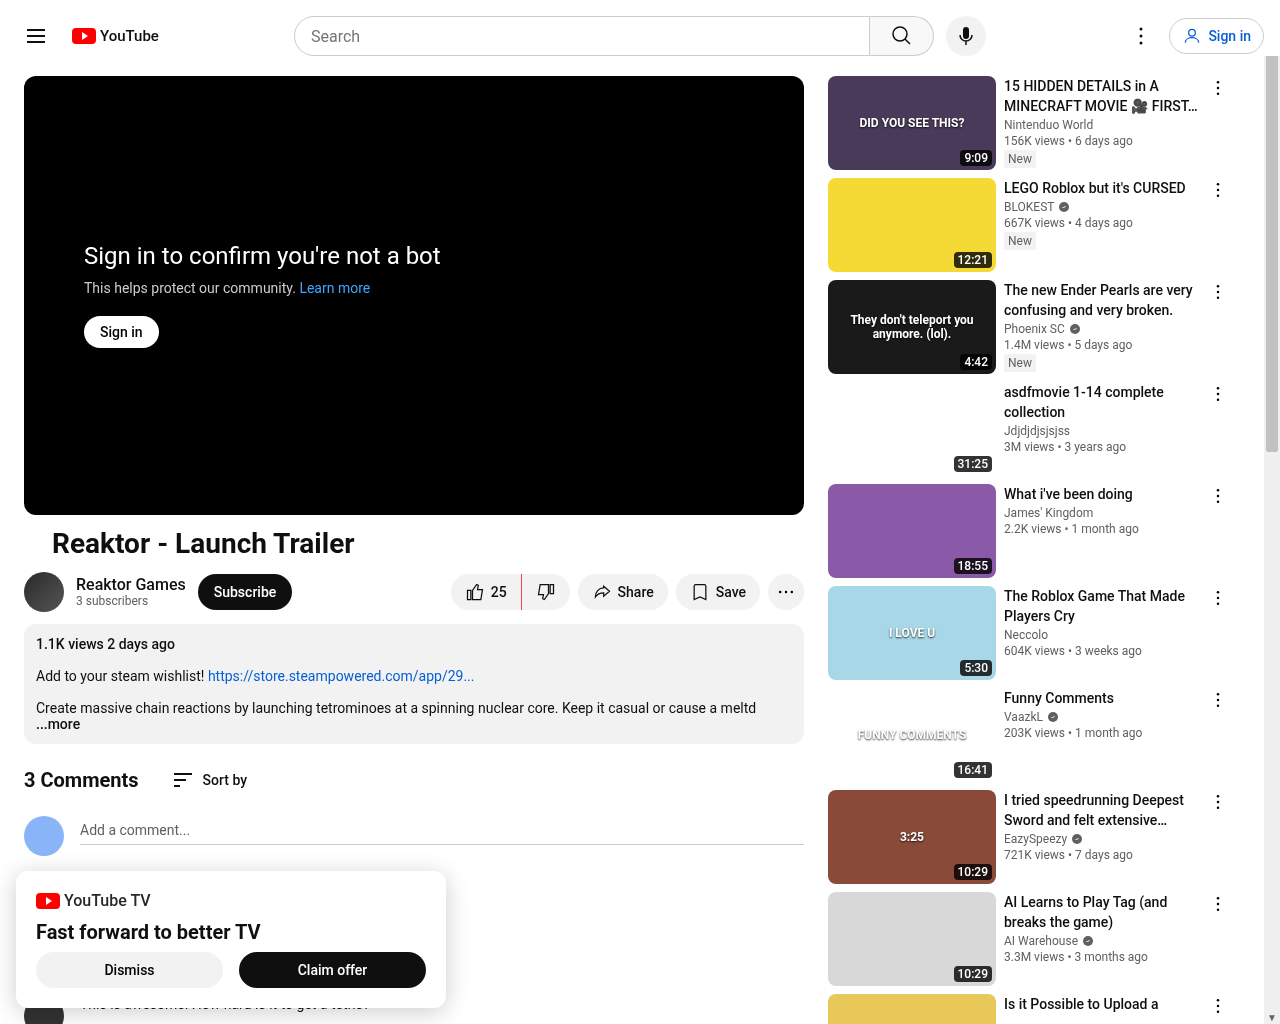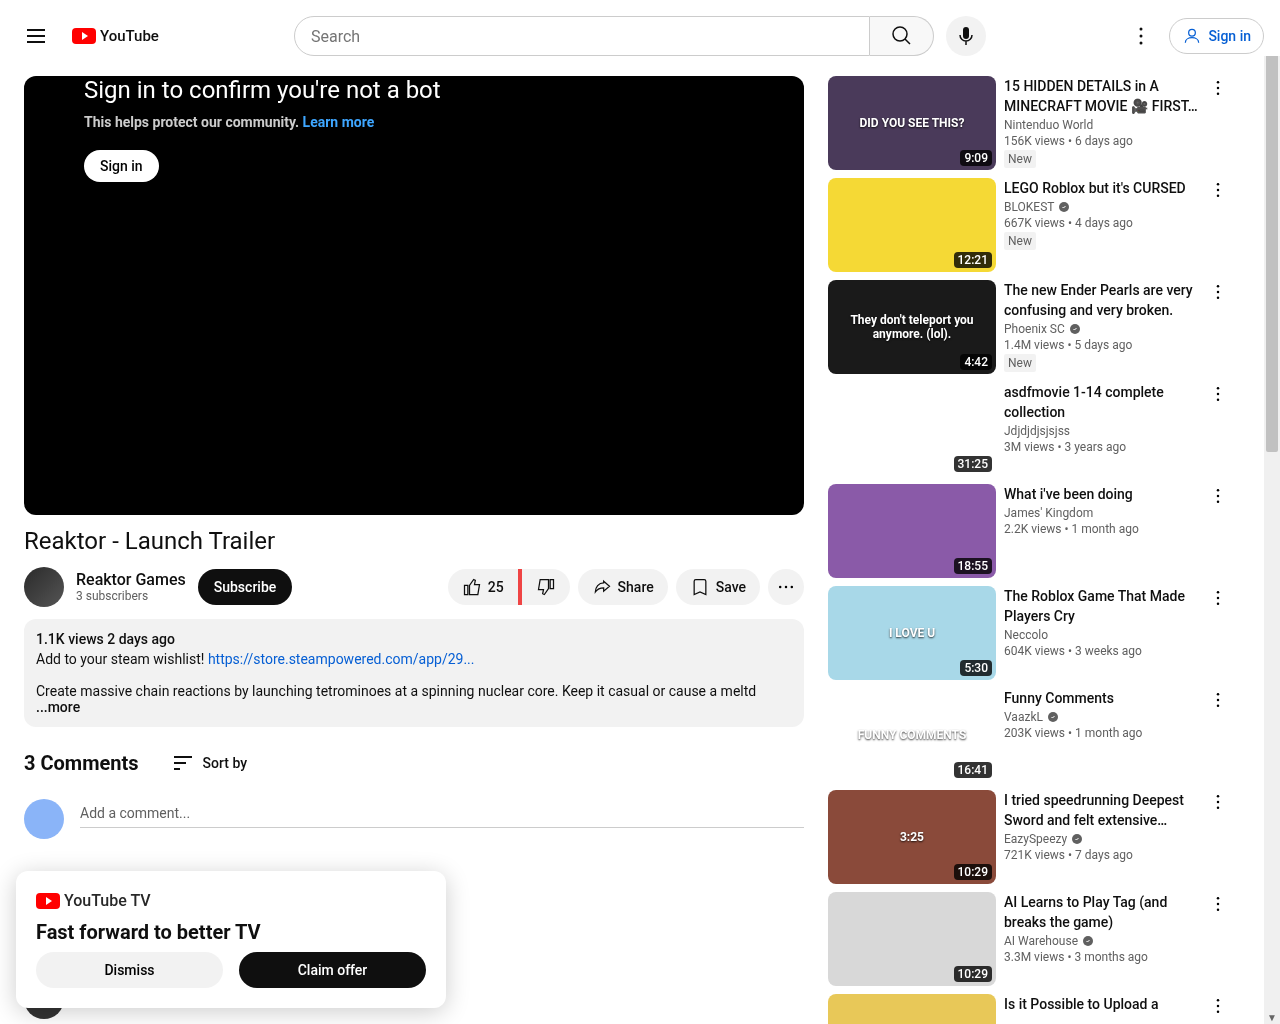"Sign in to confirm you're" .player { justify-content: none -> center }
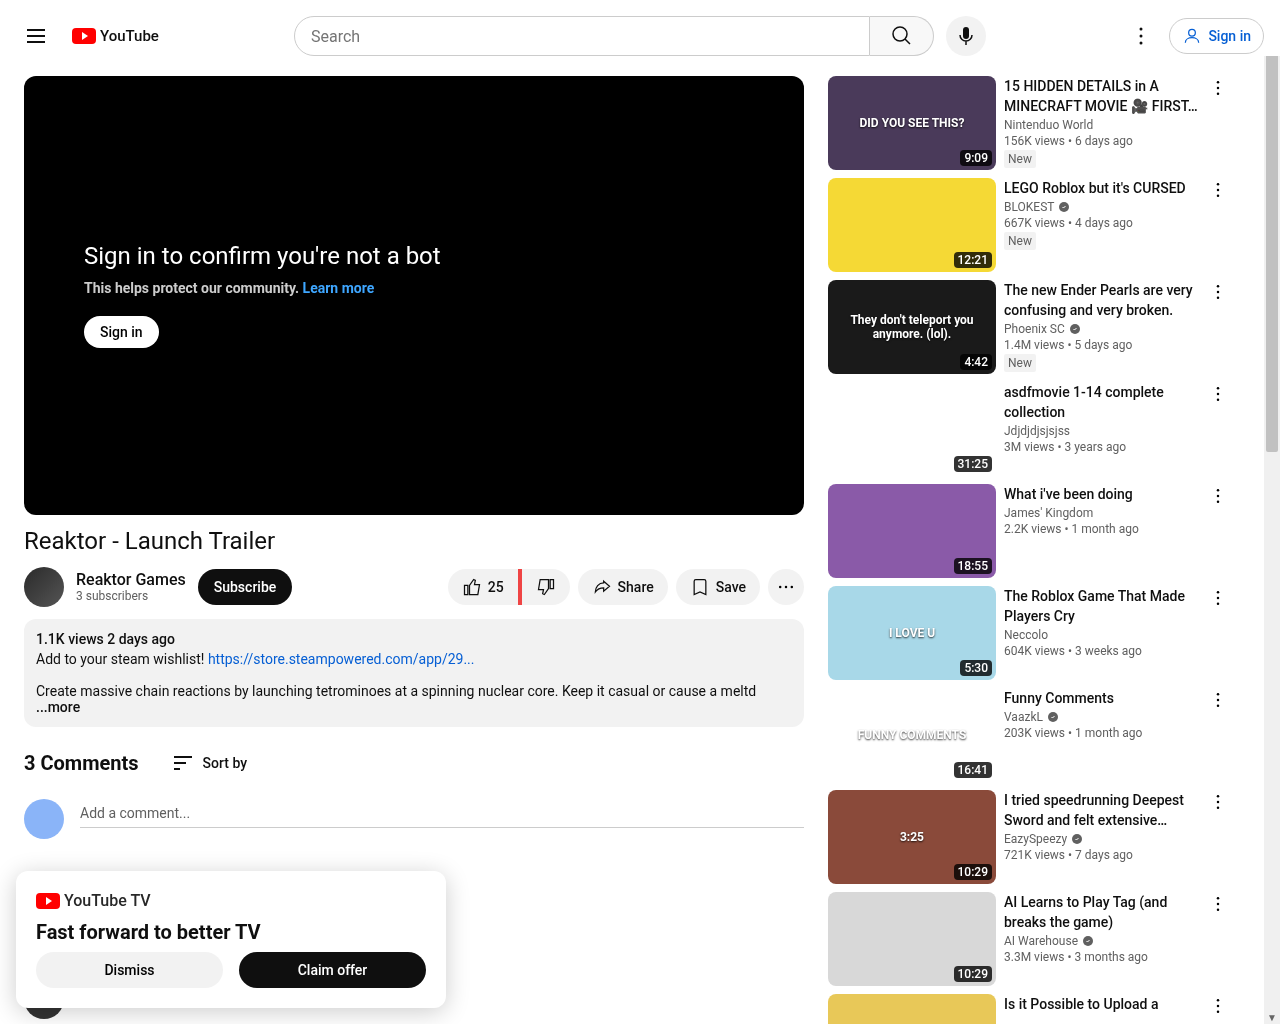"This helps protect our community." .player-sub { font-weight: bold -> none }
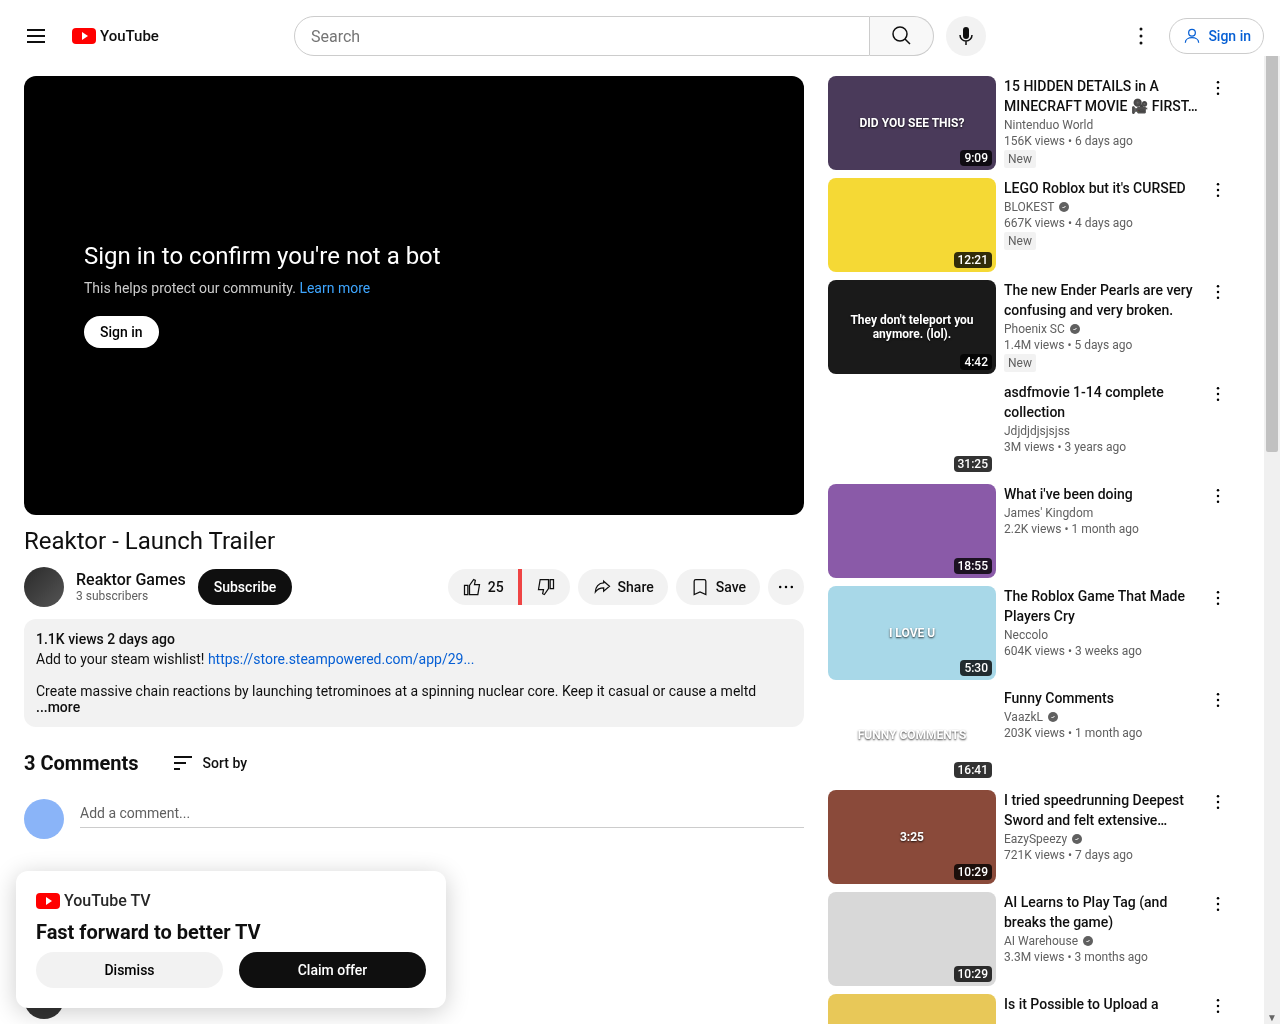"Reaktor - Launch Trailer" .video-title { font-size: 24px -> 28px; font-weight: 400 -> 700; margin-left: none -> 28px }
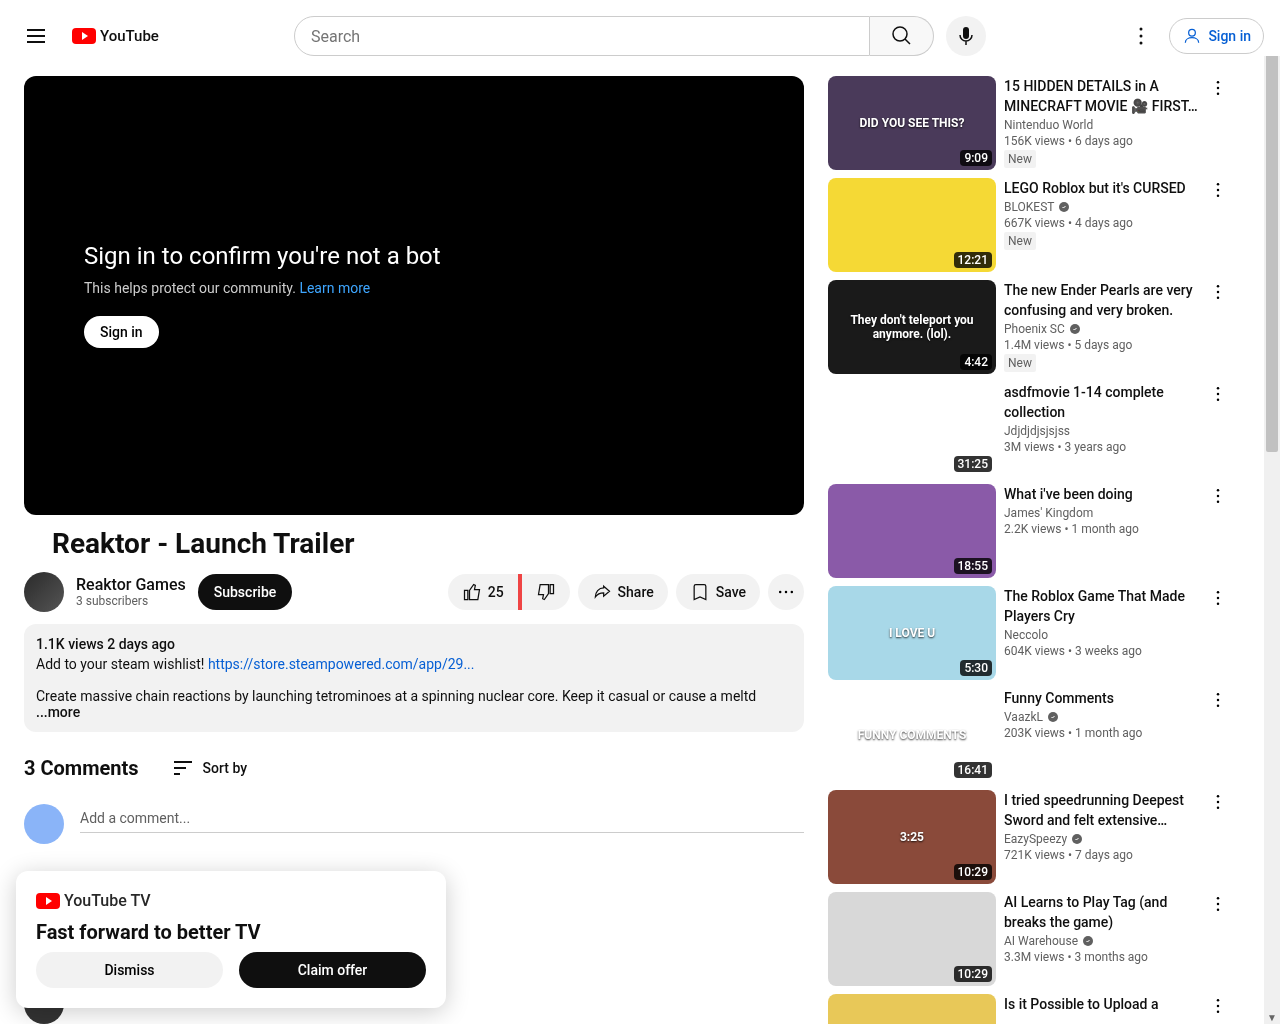"25" .like-group .pill:first-child { border-right: 4px solid #ef4444 -> 1px solid #ef4444 }
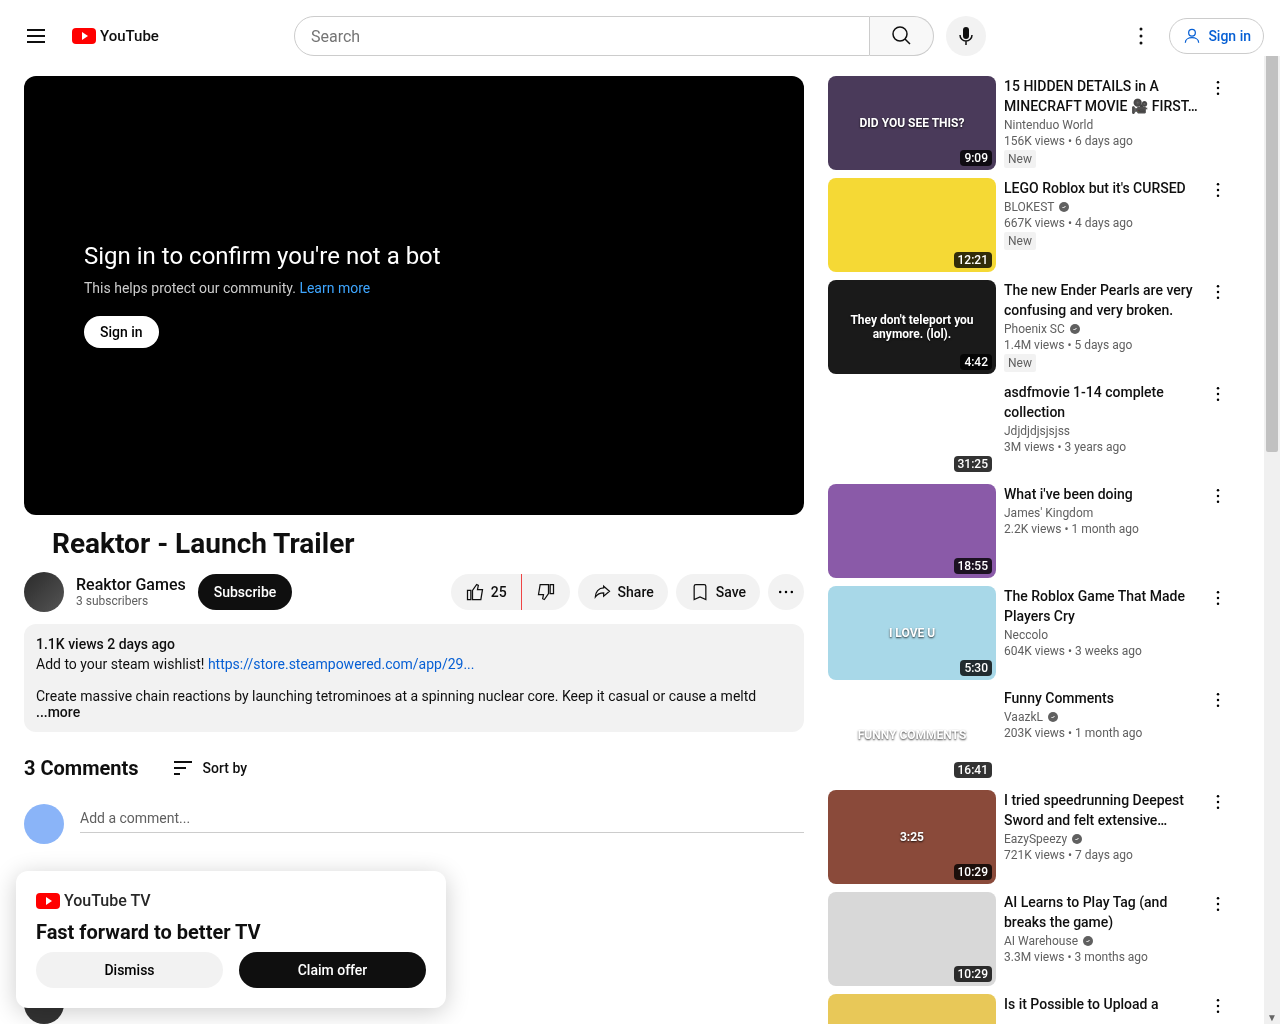"Add to your steam wishlist!" .desc-body { margin-top: 4px -> 16px }
